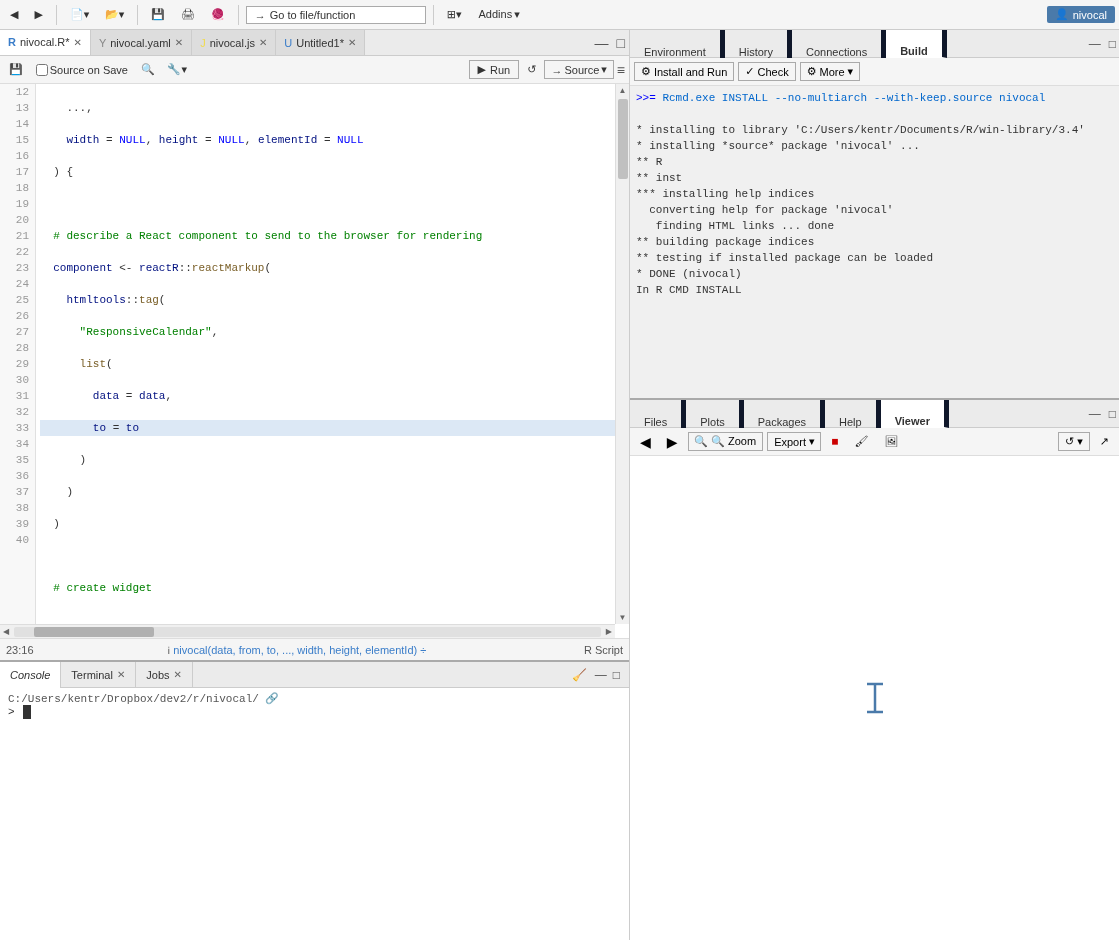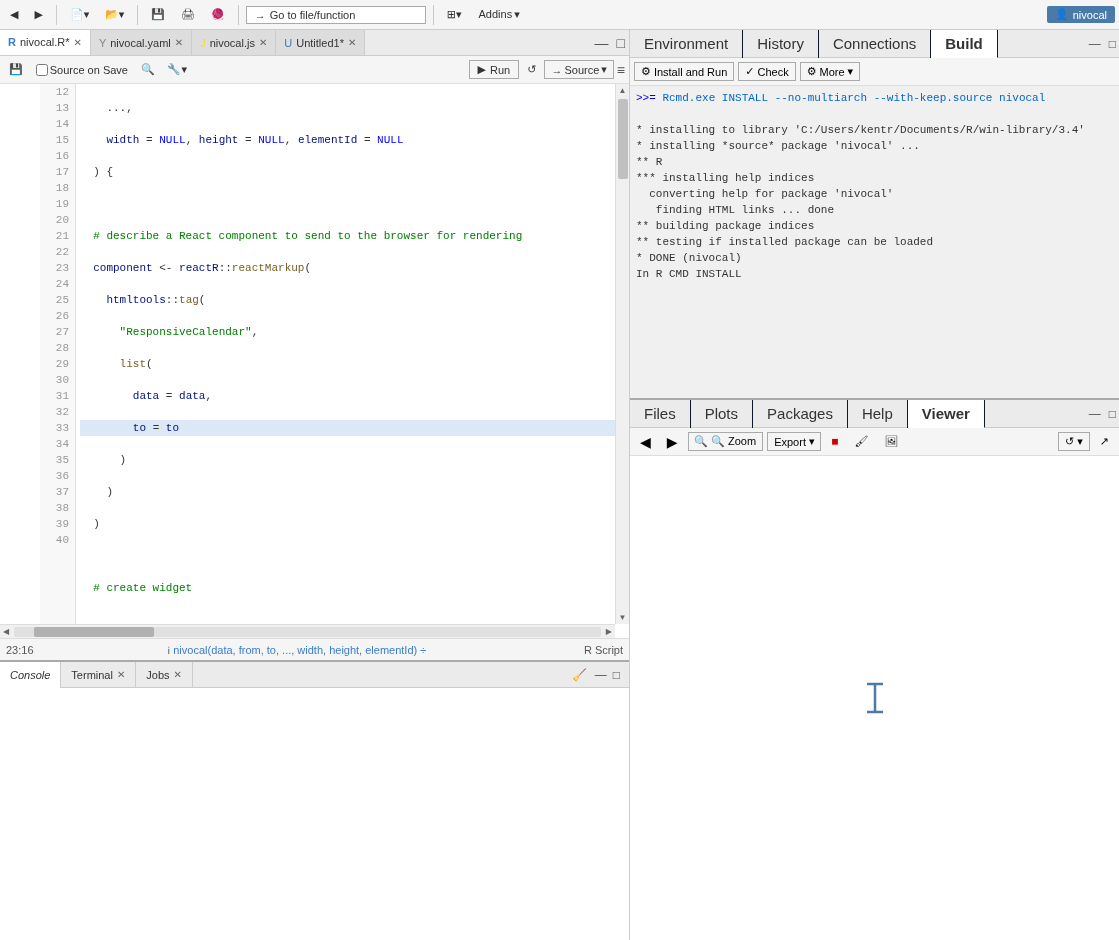"Environment" .panel-tab { align-items: center -> flex-end; border-right: 1px solid #0f172a -> 5px solid #0f172a; font-size: 15px -> 11px }
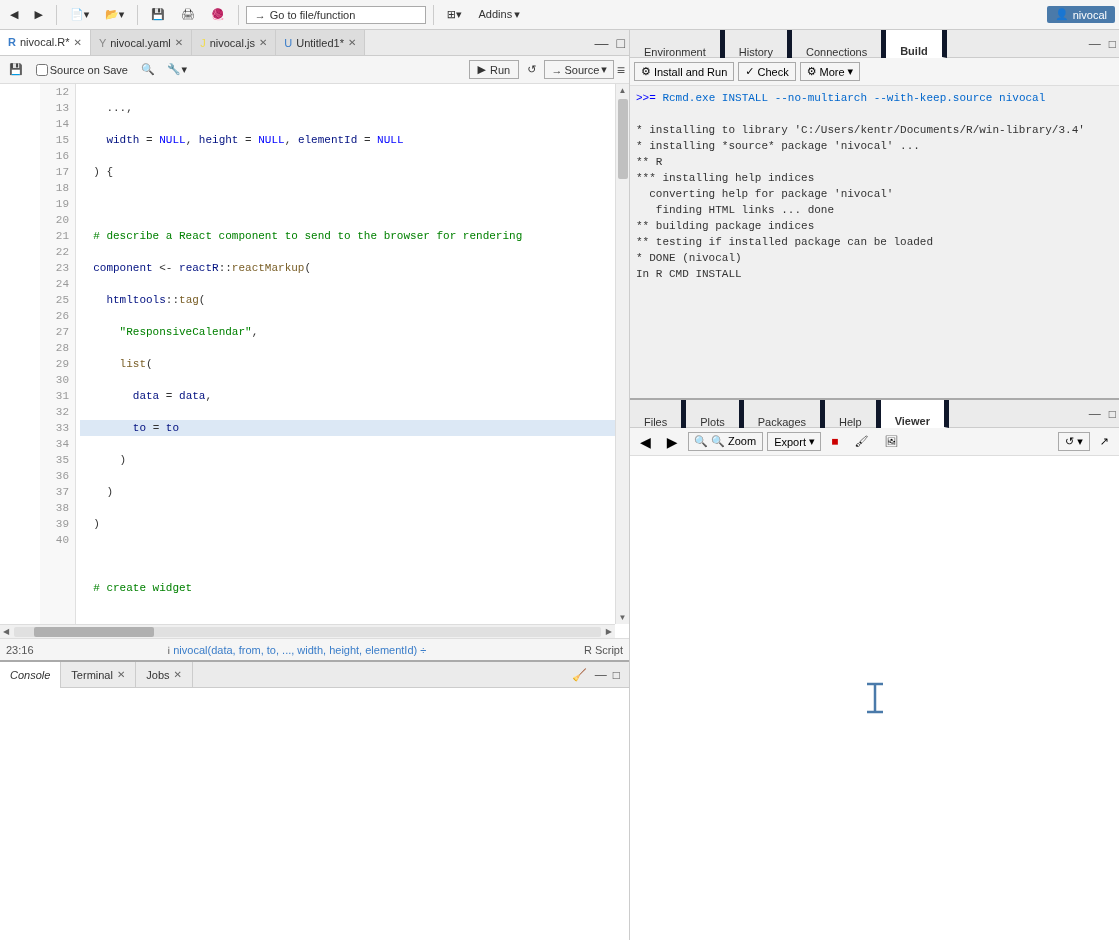"12" .code-editor { padding-left: 40px -> none }
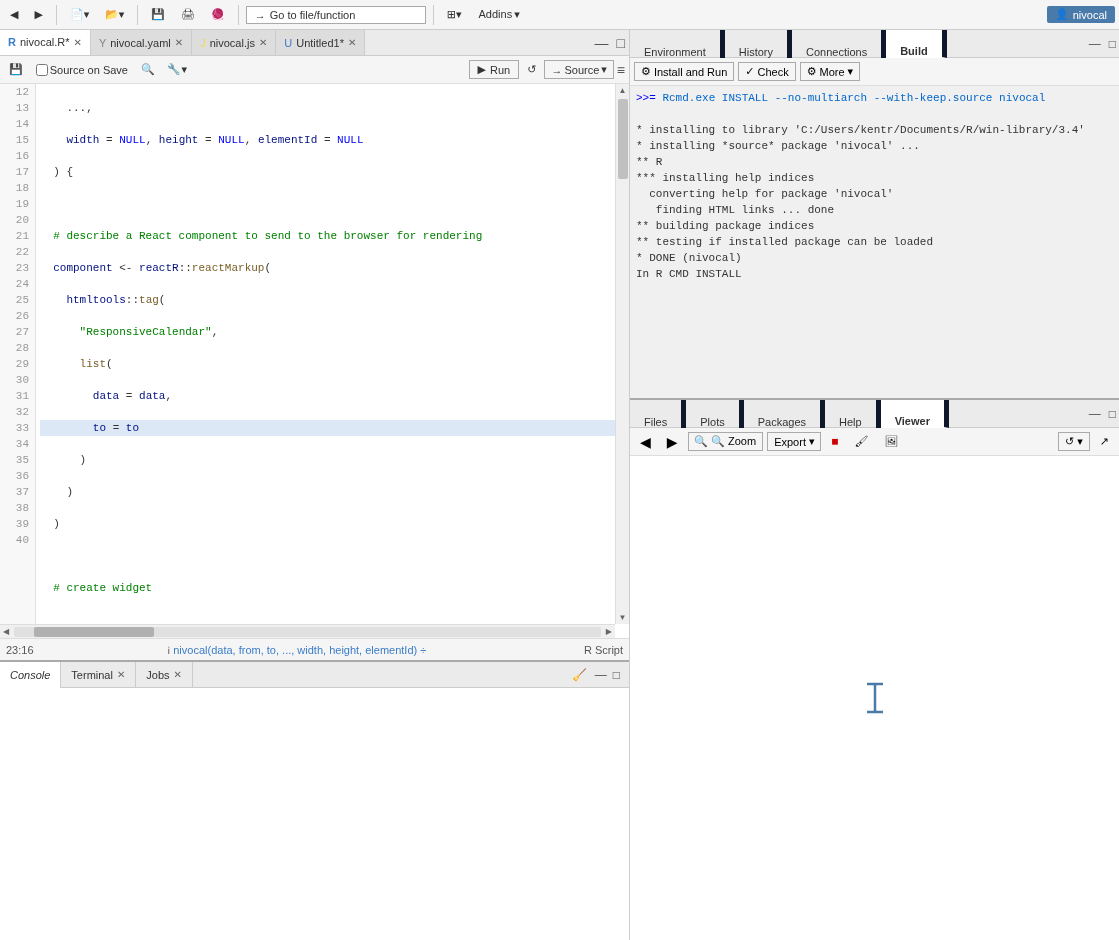"** inst" div { html: none -> <div>** inst</div> }
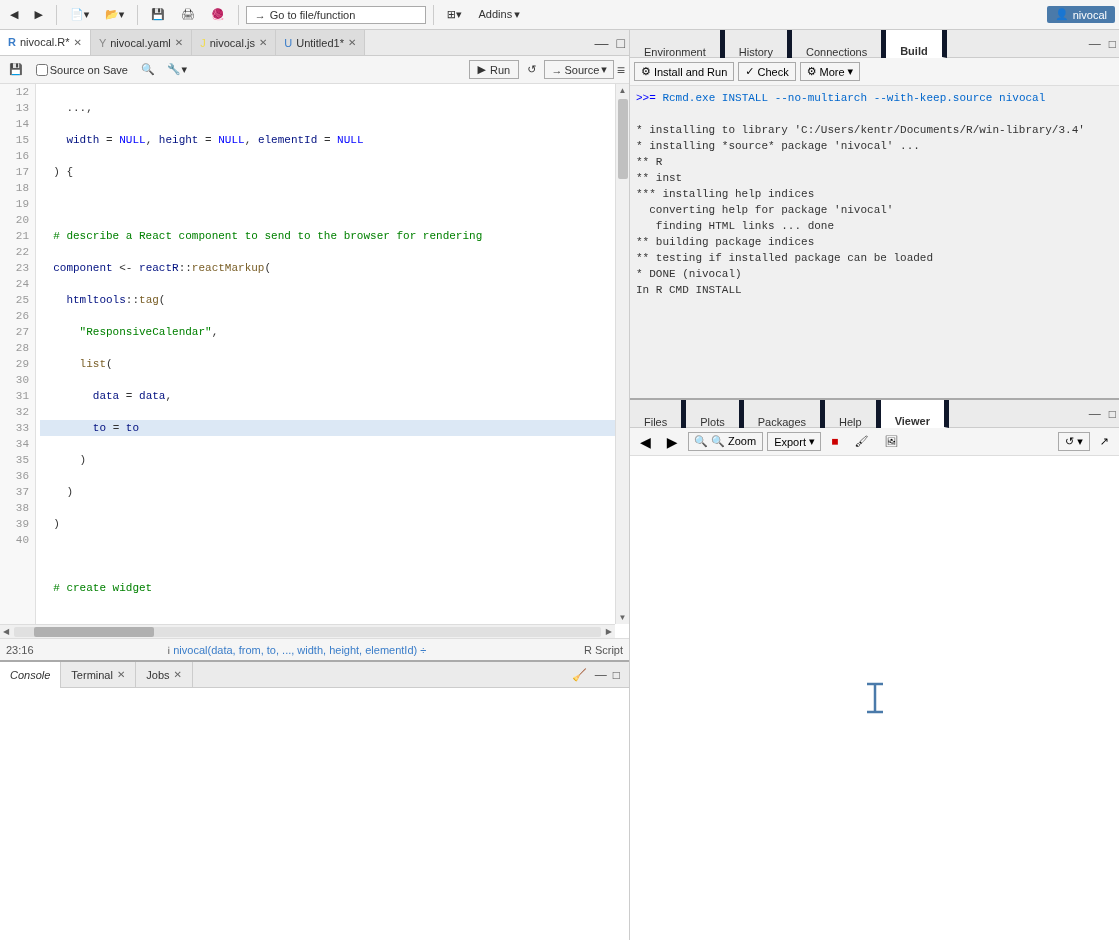"C:/Users/kentr/Dropbox/dev2/r/nivocal/ 🔗" div.console-content { html: none -> <div> <div> <span>C:/Users/kentr/Dropbox/dev2/r/nivocal/</span> <span> 🔗</span> </div> <div> <span>&gt;</span> <span></span> </div> </div> }
